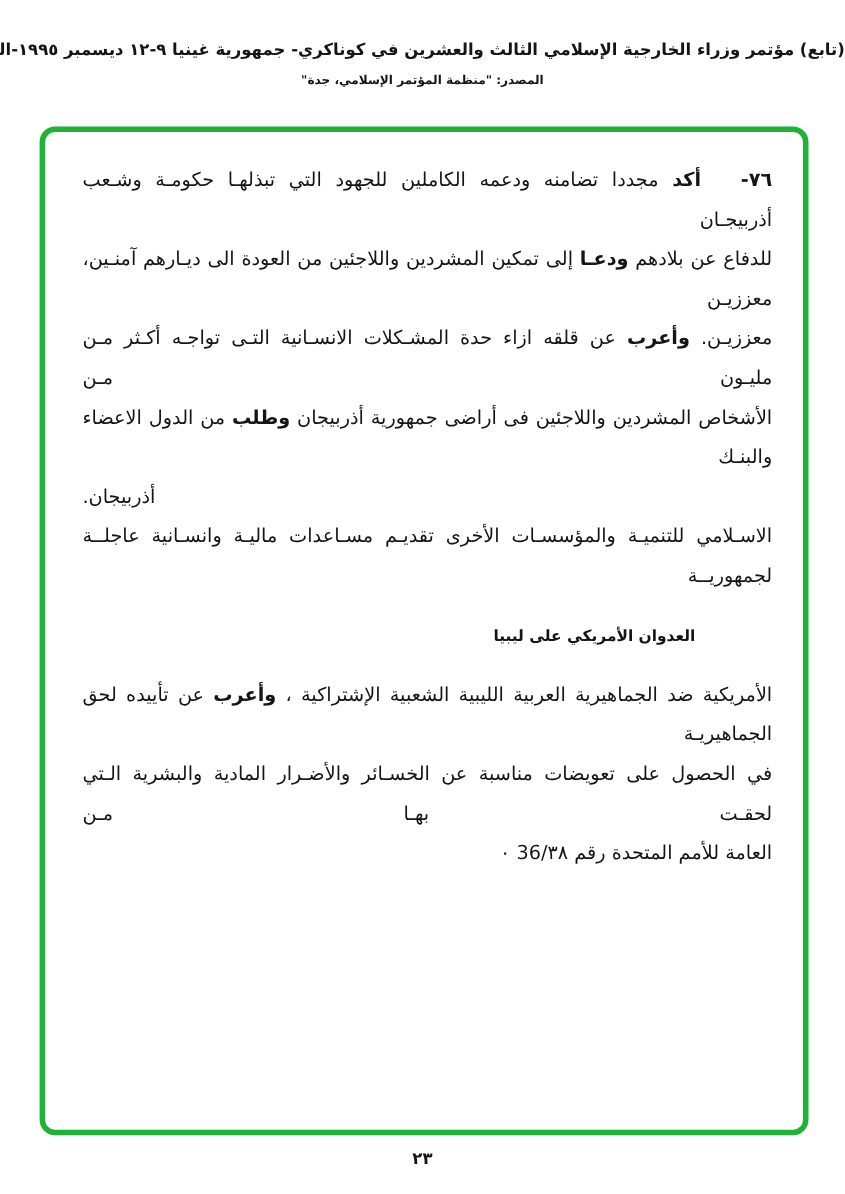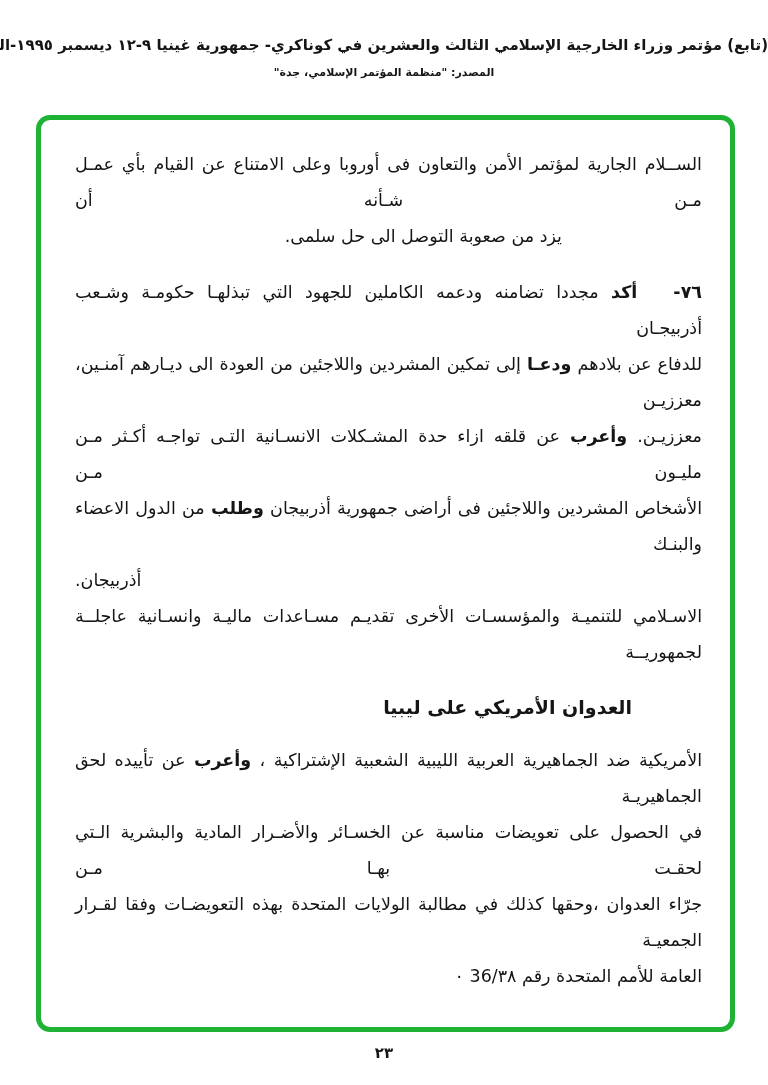"الســلام الجارية لمؤتمر الأمن والتعاون" div.para { html: <div> <div><span>الســلام الجارية لمؤتمر الأمن والتعاون فى أوروبا وعلى الامتناع عن القيام بأي عمـل مـن شـأنه أن</span></div> <div><span>يزد من صعوبة التوصل الى حل سلمى.</span></div> </div> -> none }
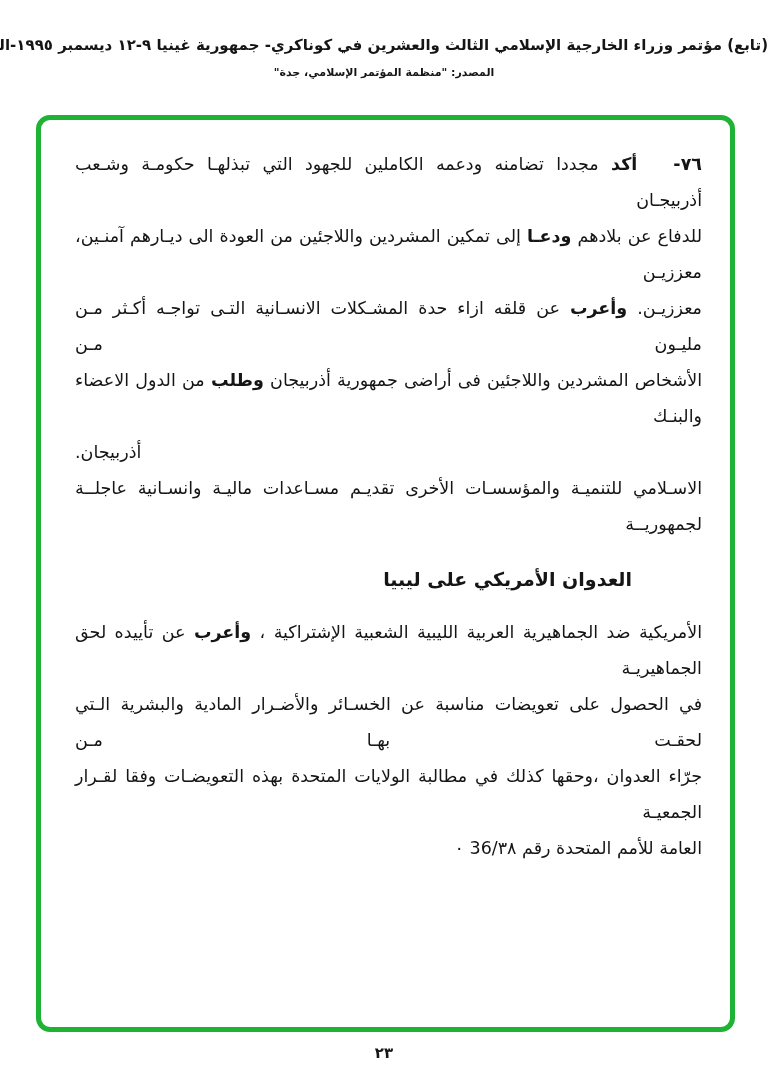"العدوان الأمريكي على ليبيا" .section-heading { font-size: 19px -> 14px }
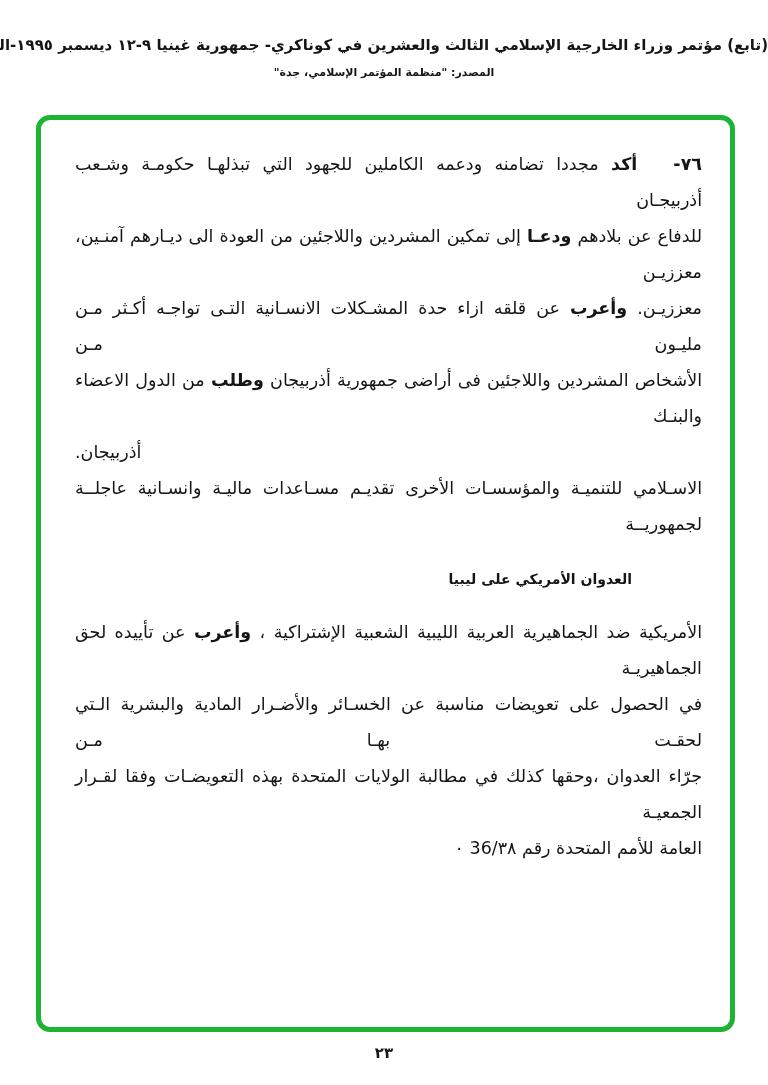"جرّاء العدوان ،وحقها كذلك في" div.line { html: <div><span>جرّاء العدوان ،وحقها كذلك في مطالبة الولايات المتحدة بهذه التعويضـات وفقا لقـرار الجمعيـة</span></div> -> none }
